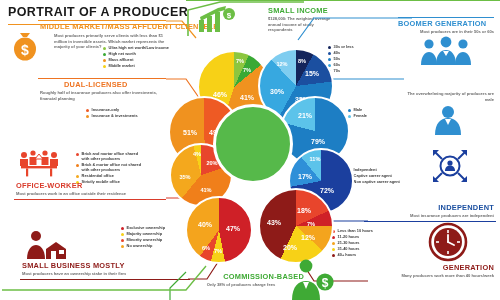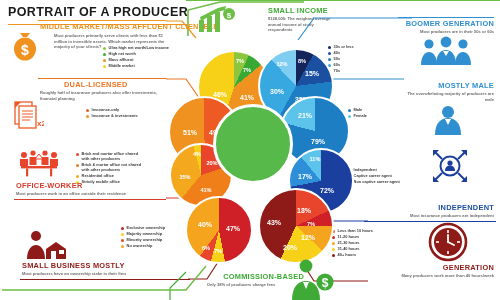"BOOMER GENERATION" div.abs { text-align: right -> left }
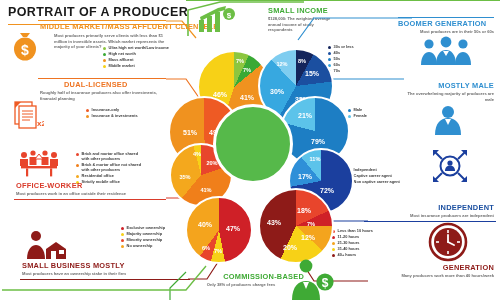"MOSTLY MALE" div.abs { html: <div>MOSTLY MALE</div> -> none }
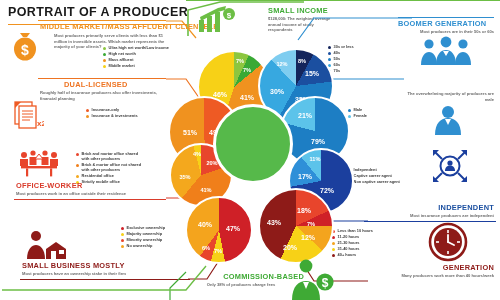"x2" div.abs { html: <div> <svg> <rect></rect> <path></path> <rect></rect> <g> <line></line> <line></line> <line></line> <line></line> </g> <text>x2</text> </svg> </div> -> none }
